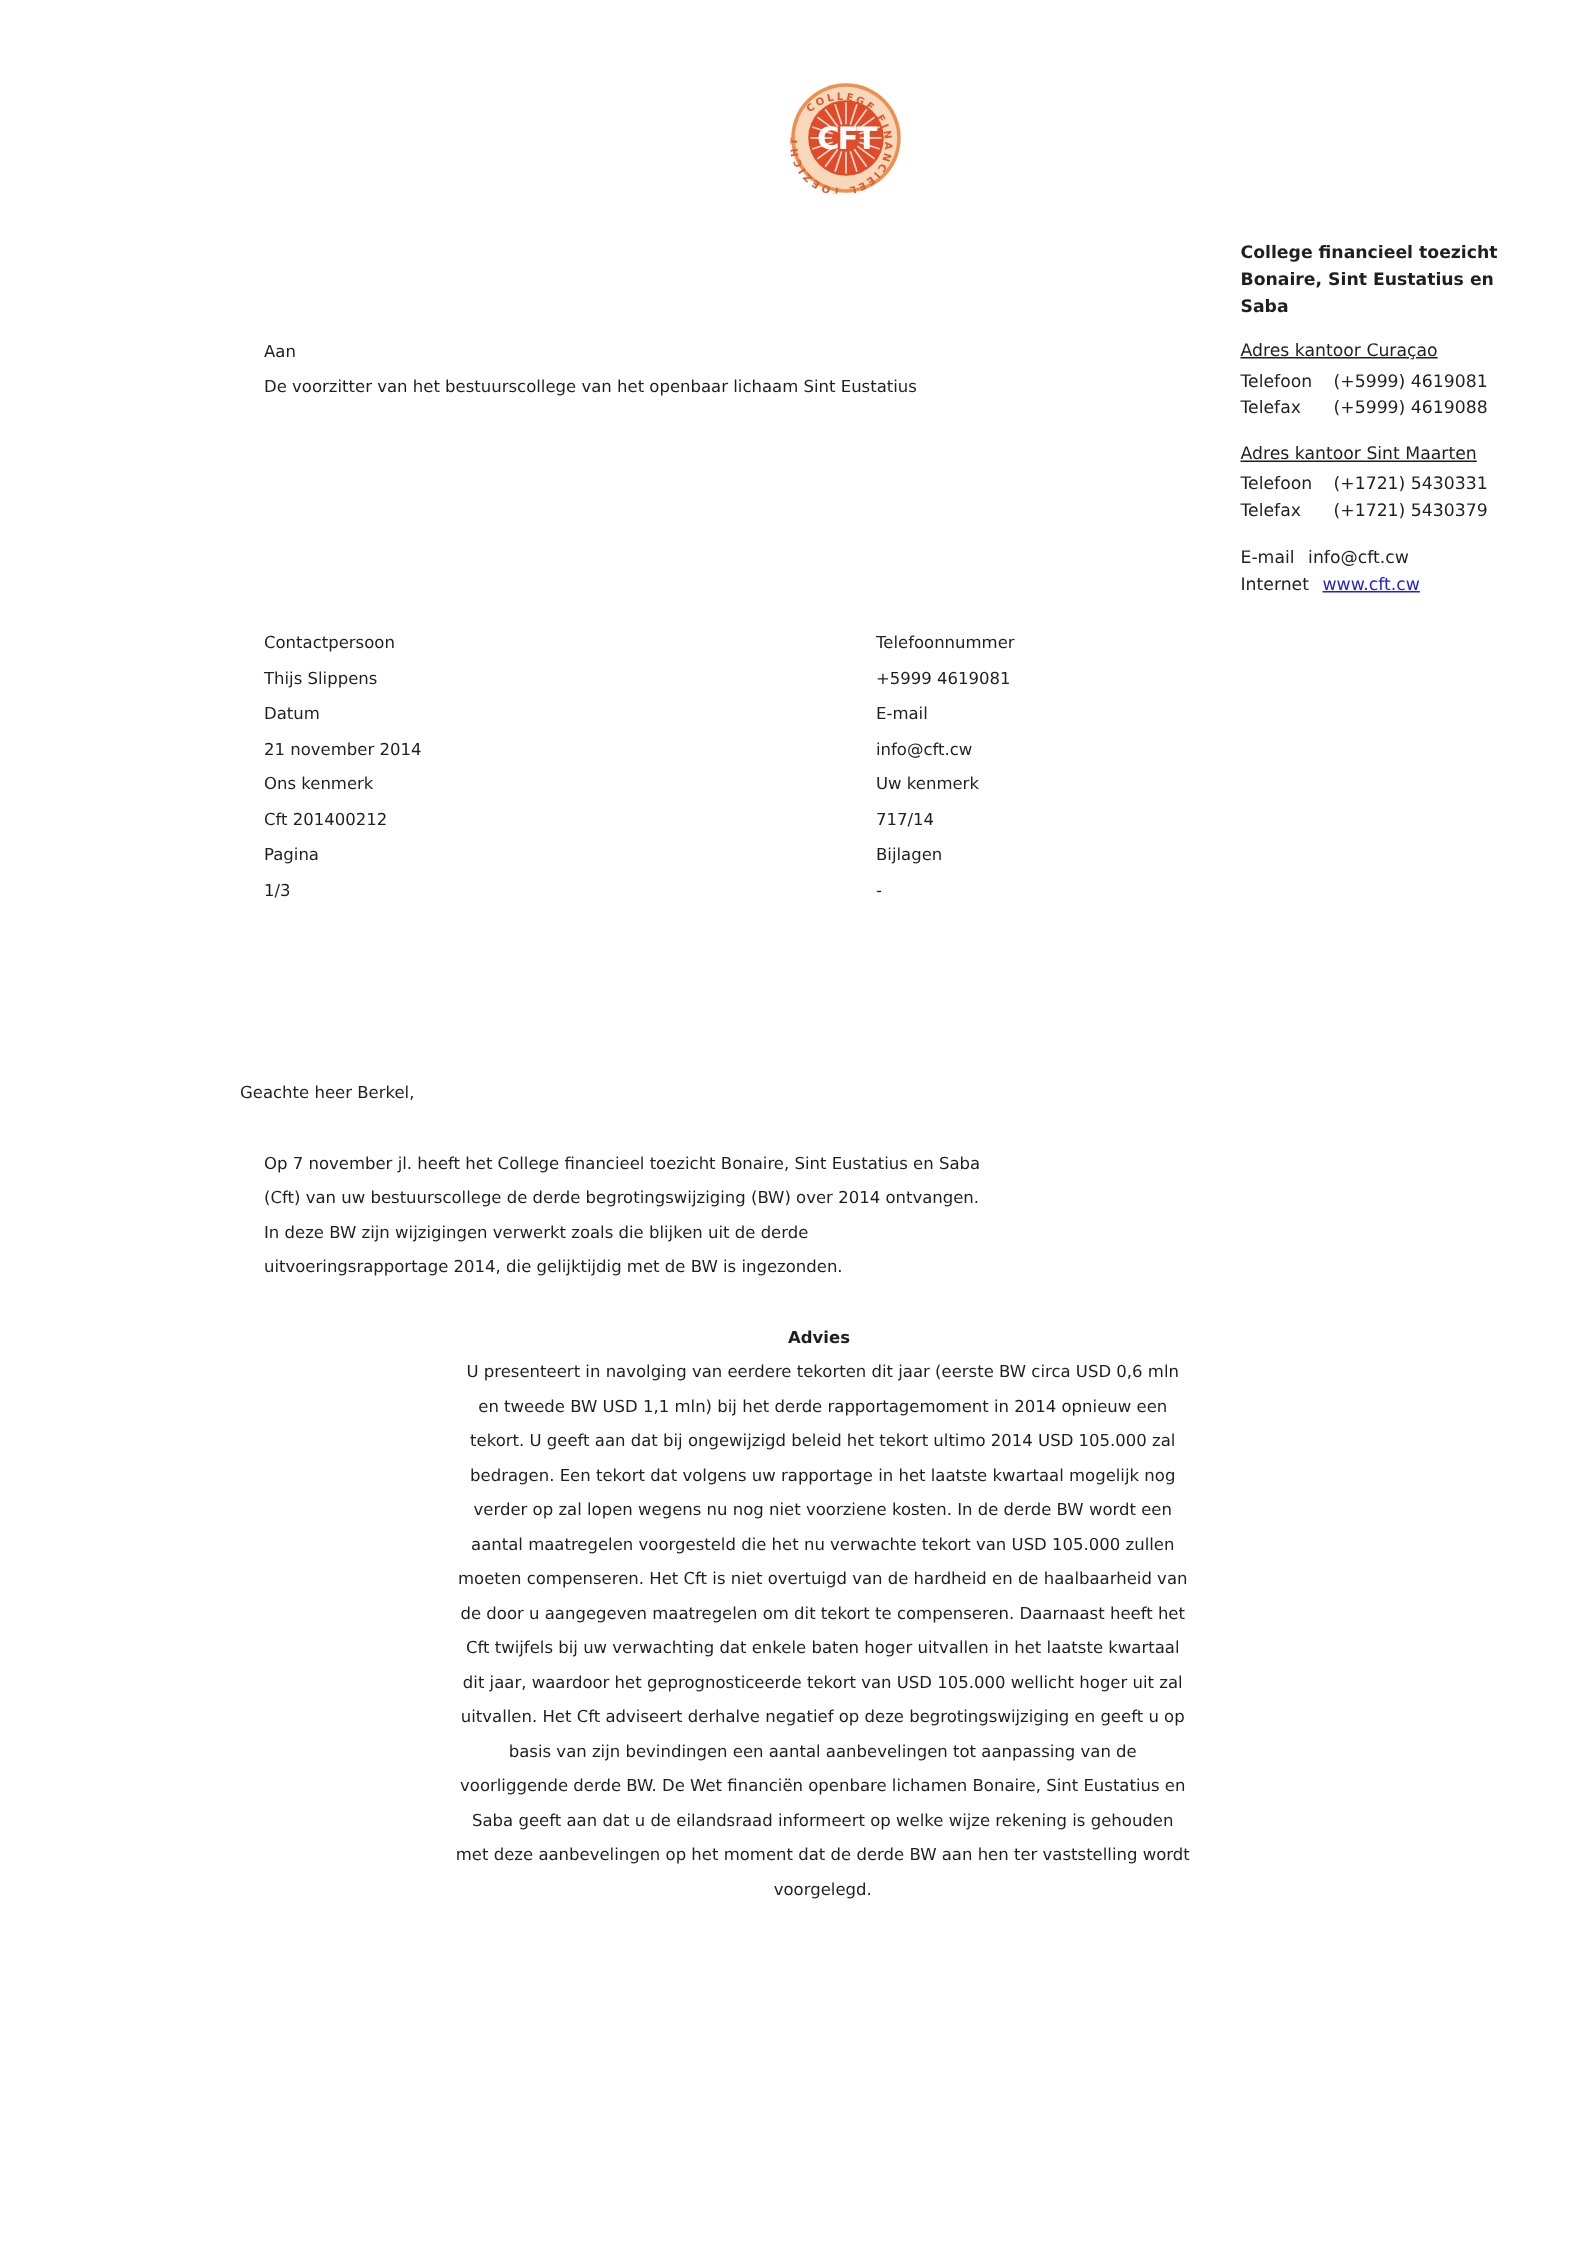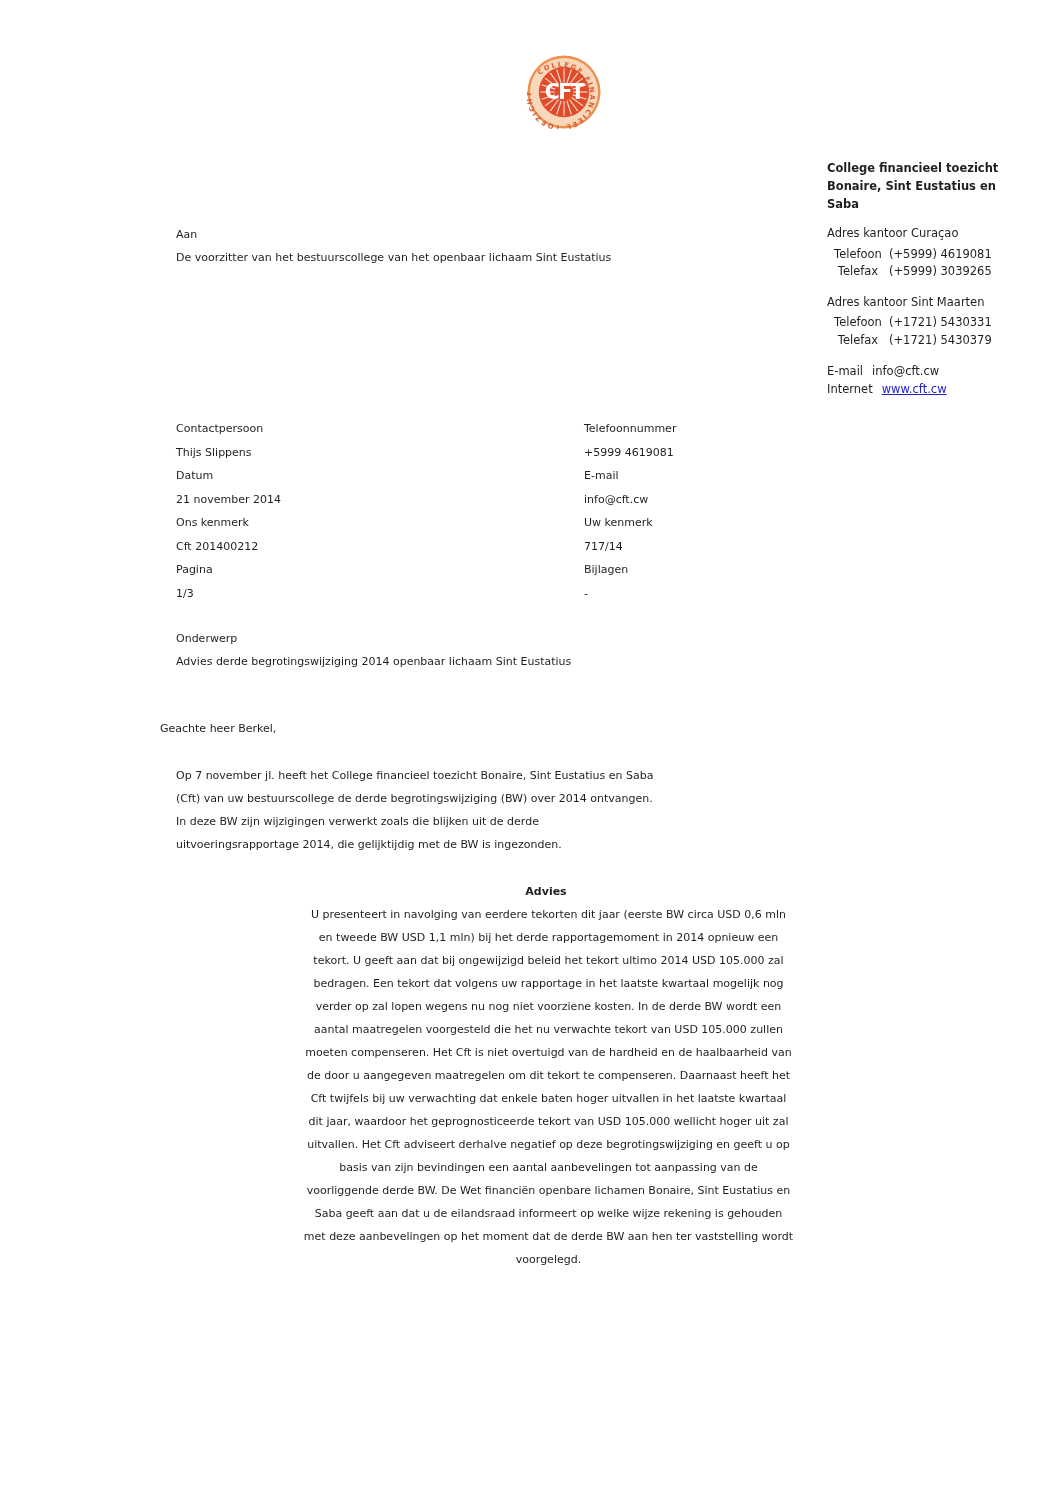"Adres kantoor Curaçao" .office-heading { text-decoration: none -> underline }
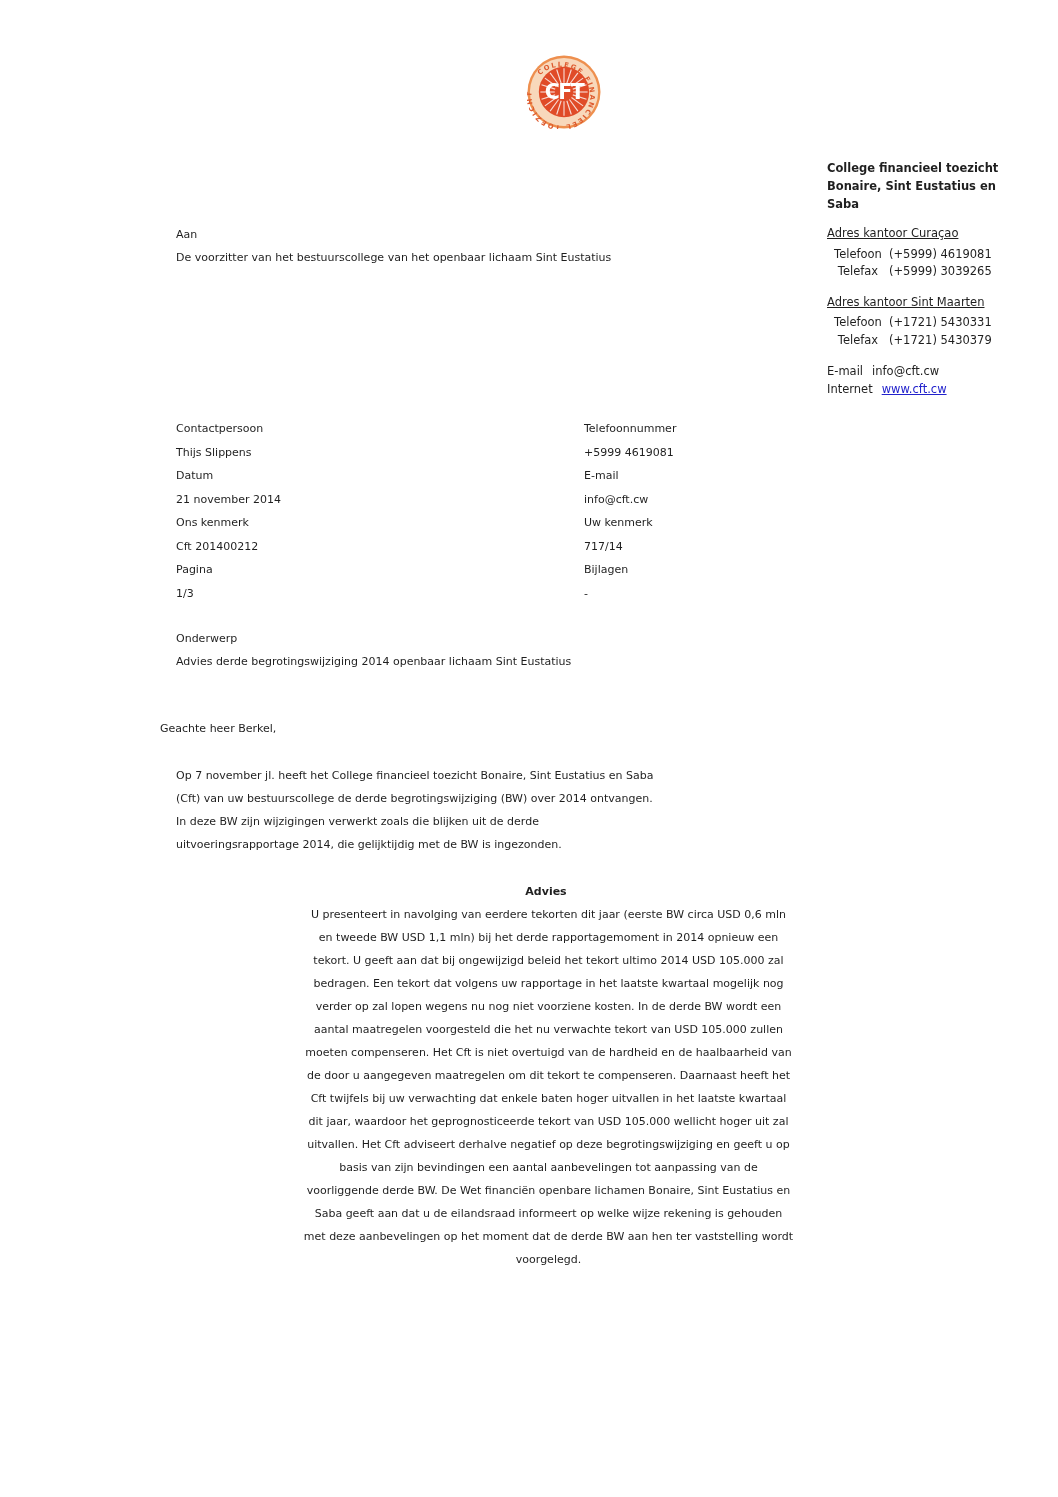"Telefoon" .row { text-align: center -> none }
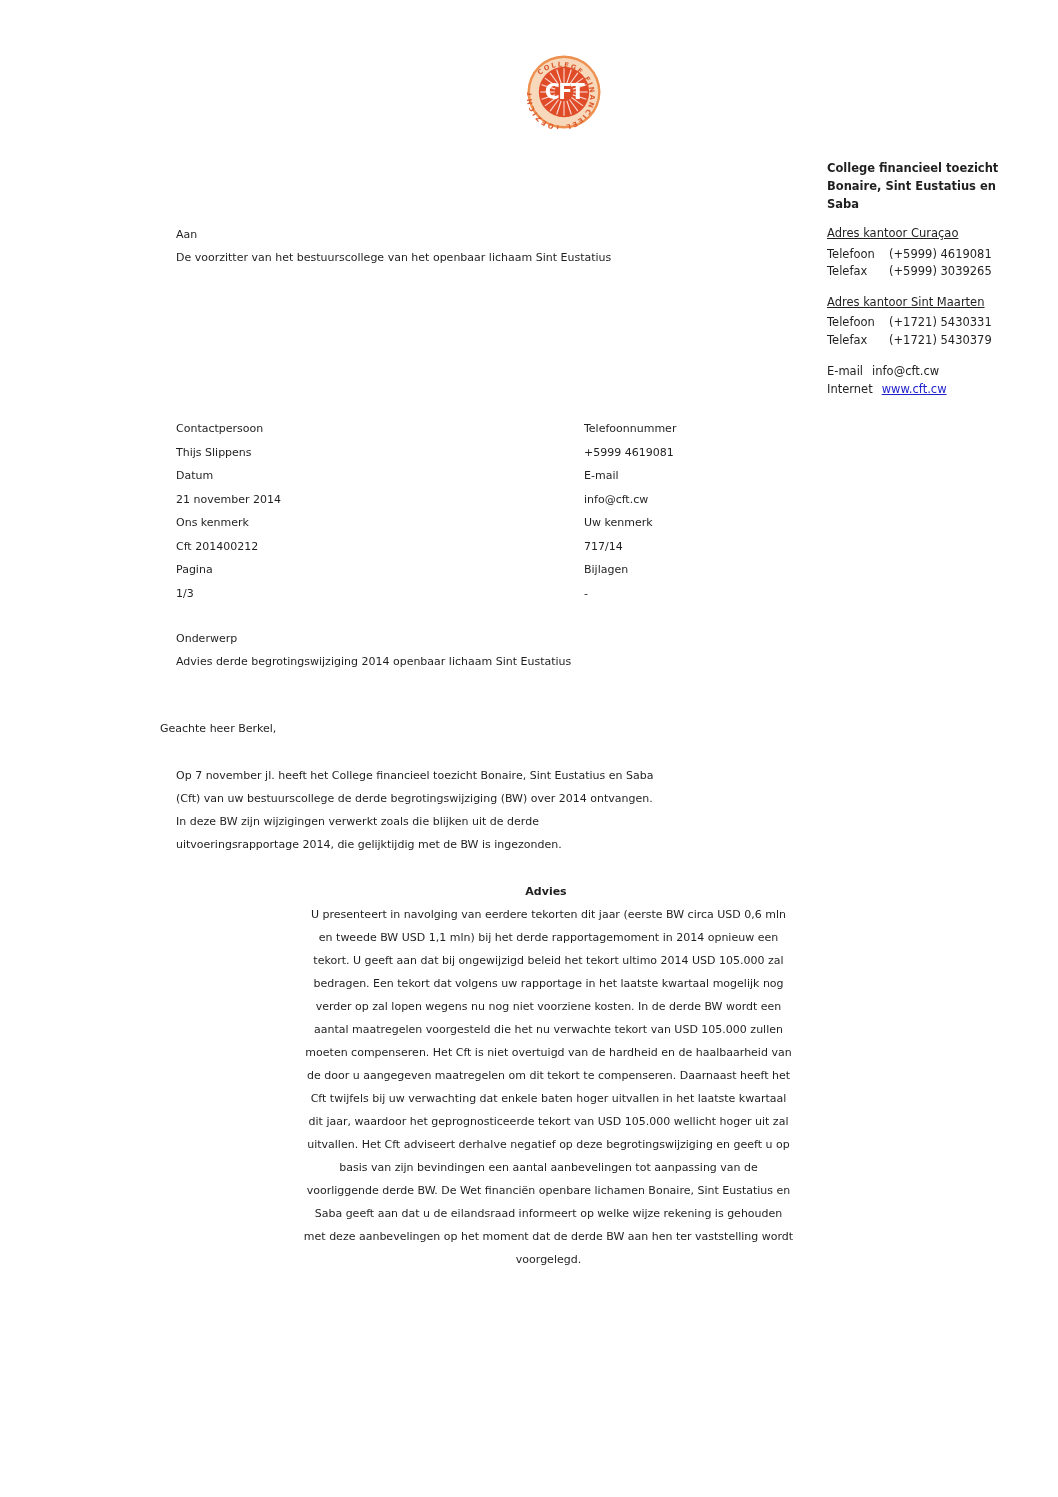"(+5999) 3039265" span { text: 3039265 -> 4619088 }
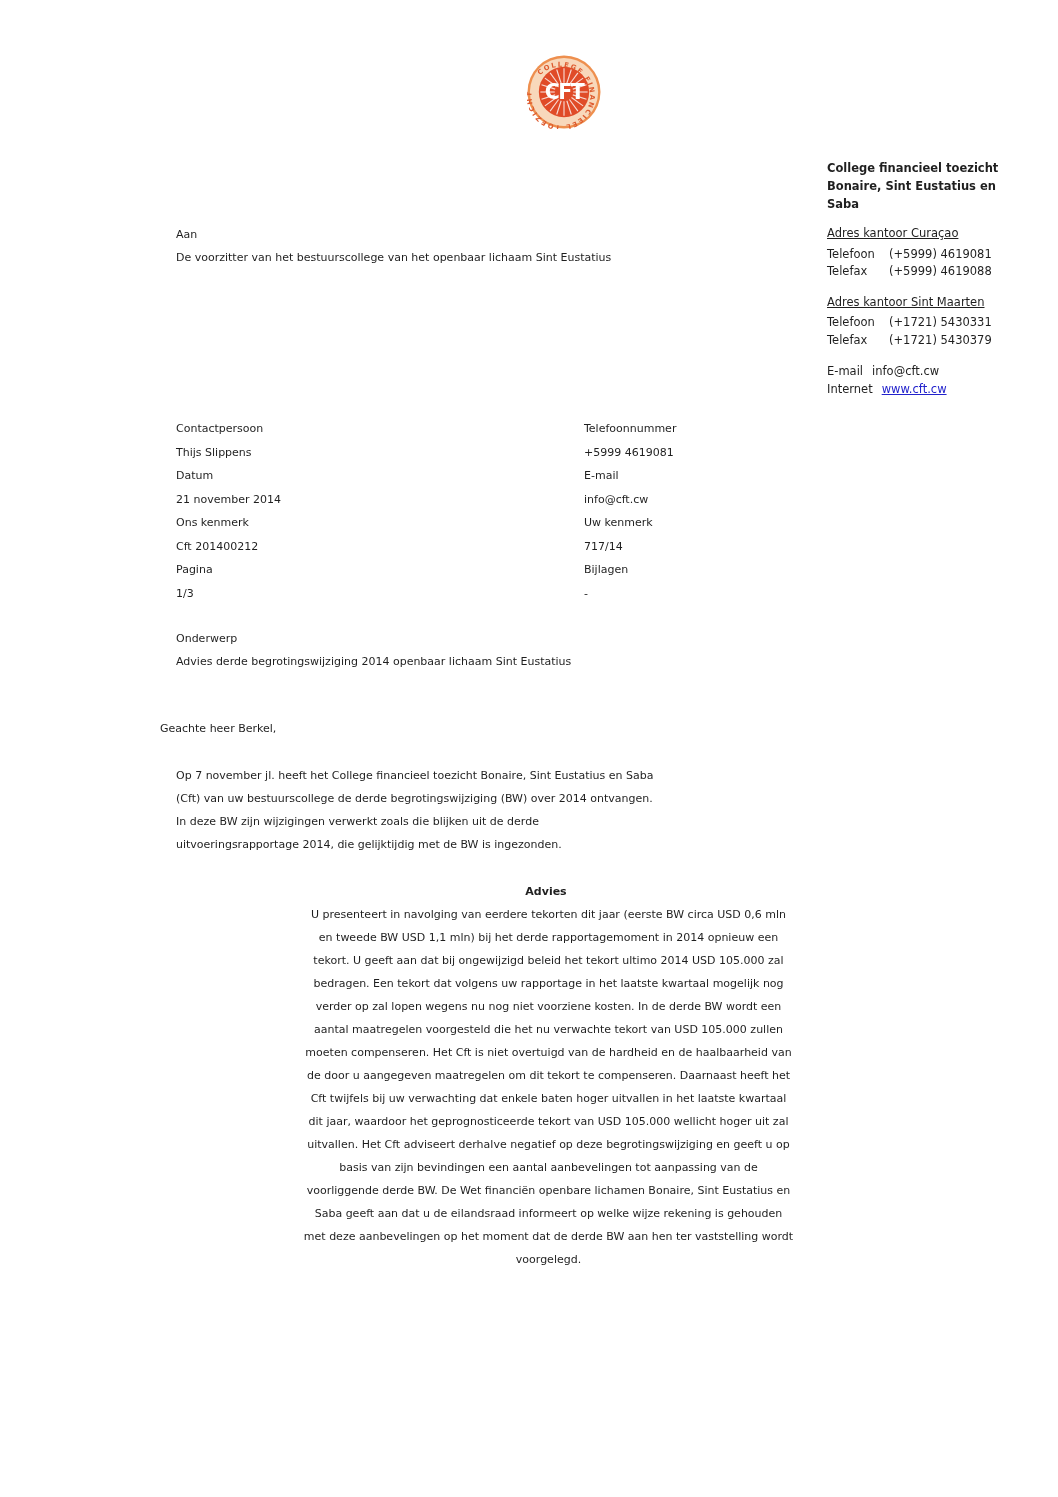"Onderwerp" div.abs { html: <div>Onderwerp Advies derde begrotingswijziging 2014 openbaar lichaam Sint Eustatius</div> -> none }
